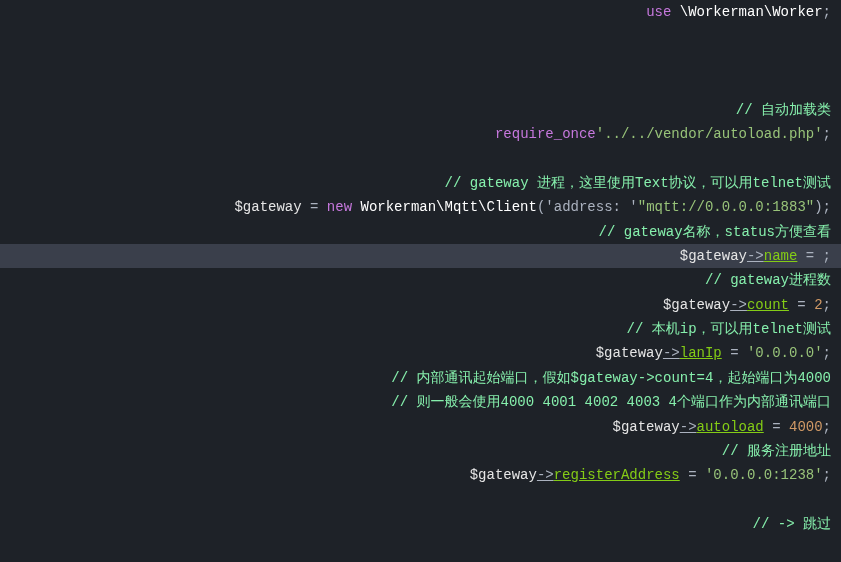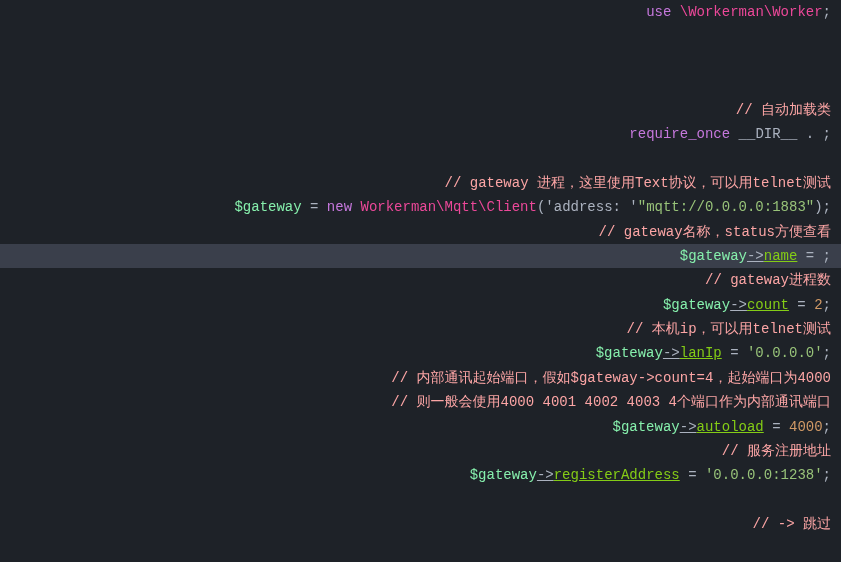"\Workerman\Worker" .namespace { color: #ec4899 -> #ffffff }
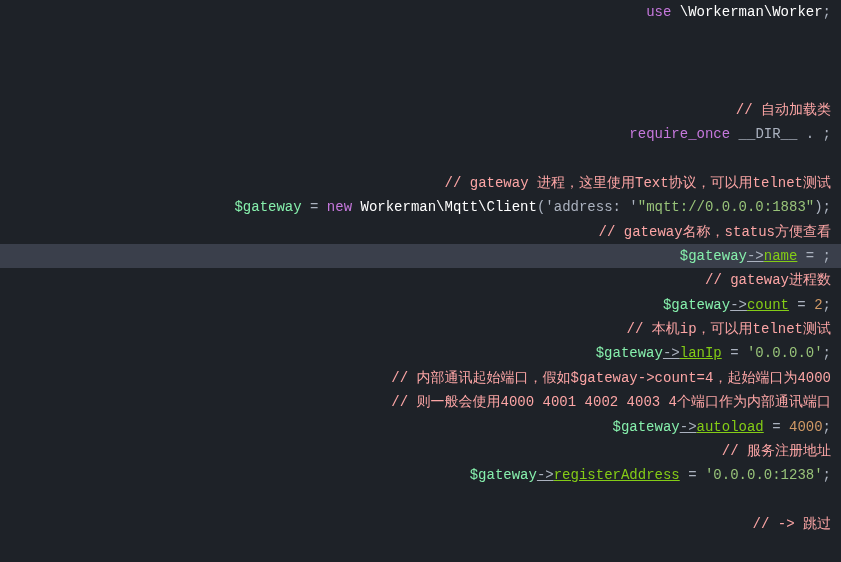"// 自动加载类" .comment { color: #fca5a5 -> #86efac }
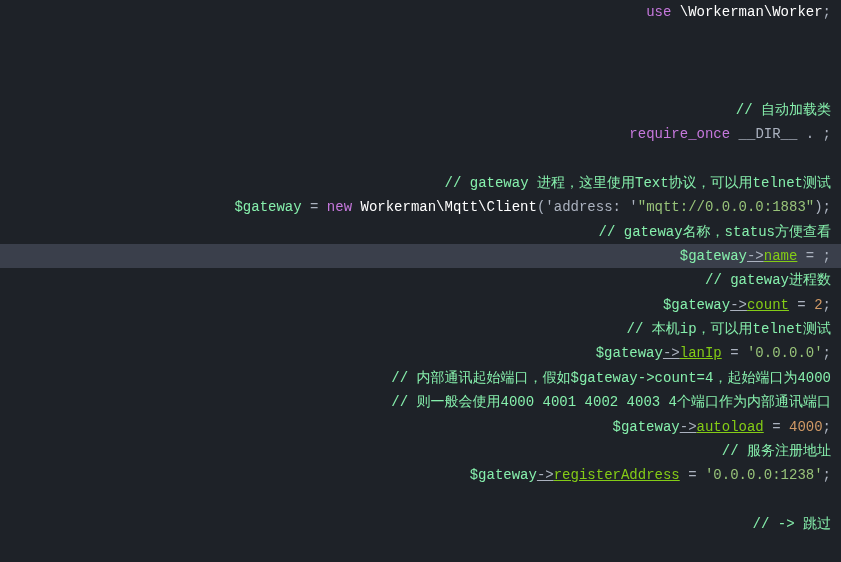"__DIR__ ." span.text-normal { html: <span> __DIR__ . </span> -> none }
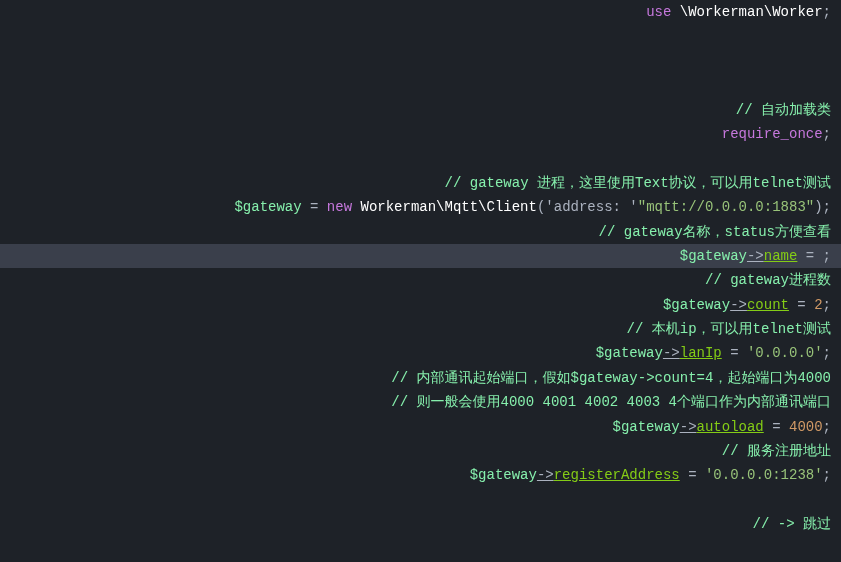"'../../vendor/autoload.php'" span.string { html: none -> <span>'../../vendor/autoload.php'</span> }
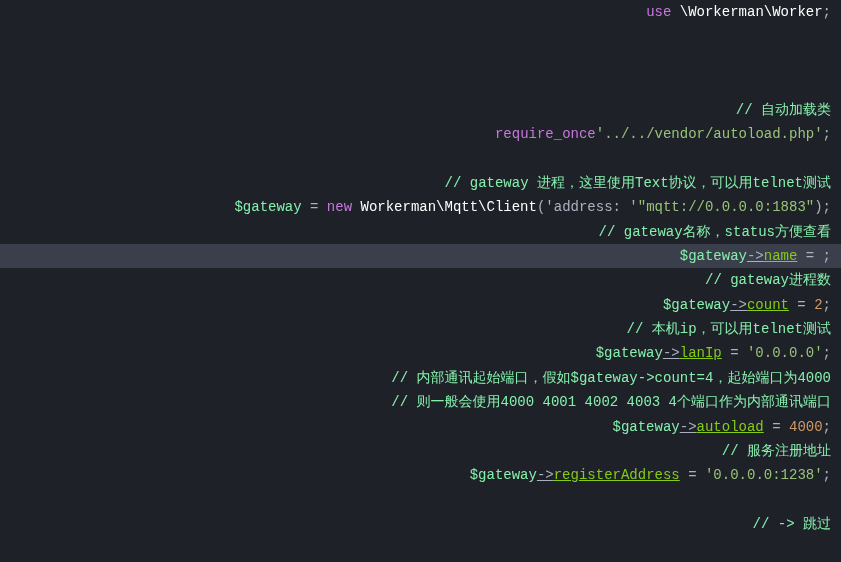"$gateway" .variable { color: #86efac -> #e5e5e5 }
